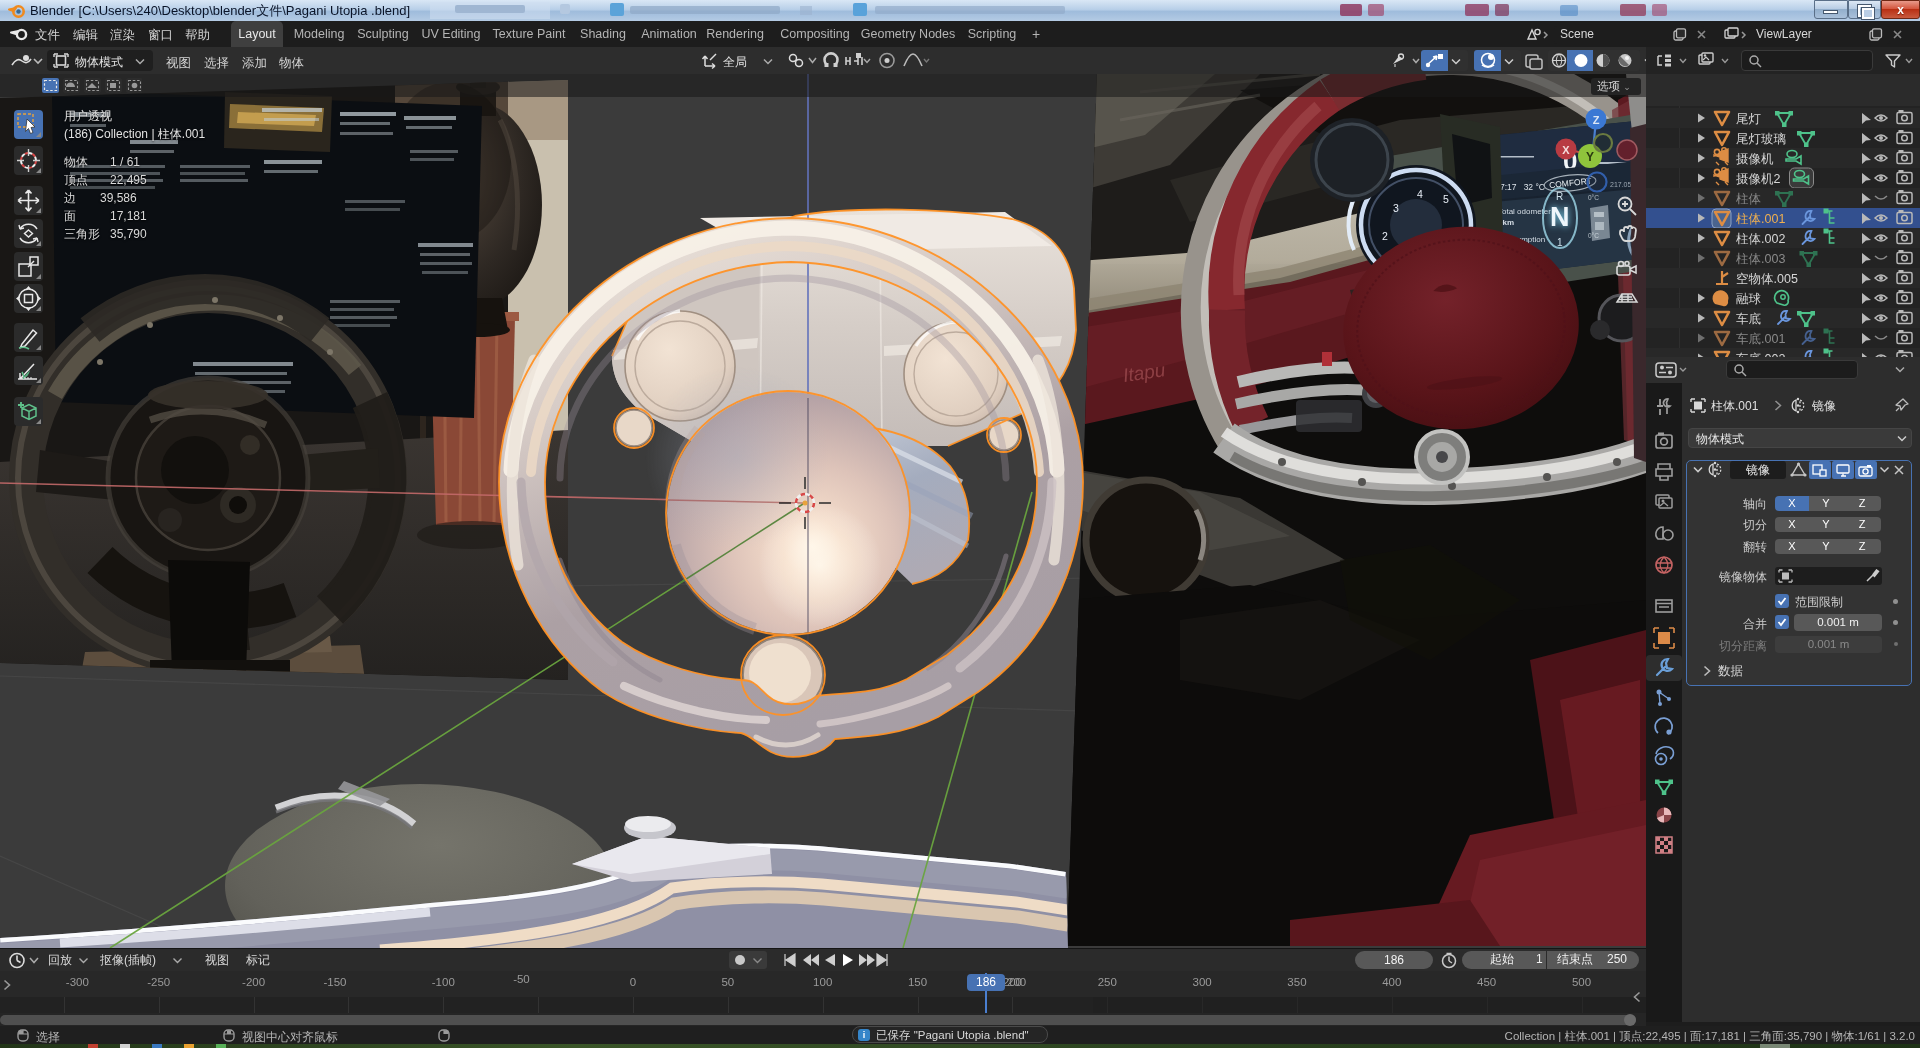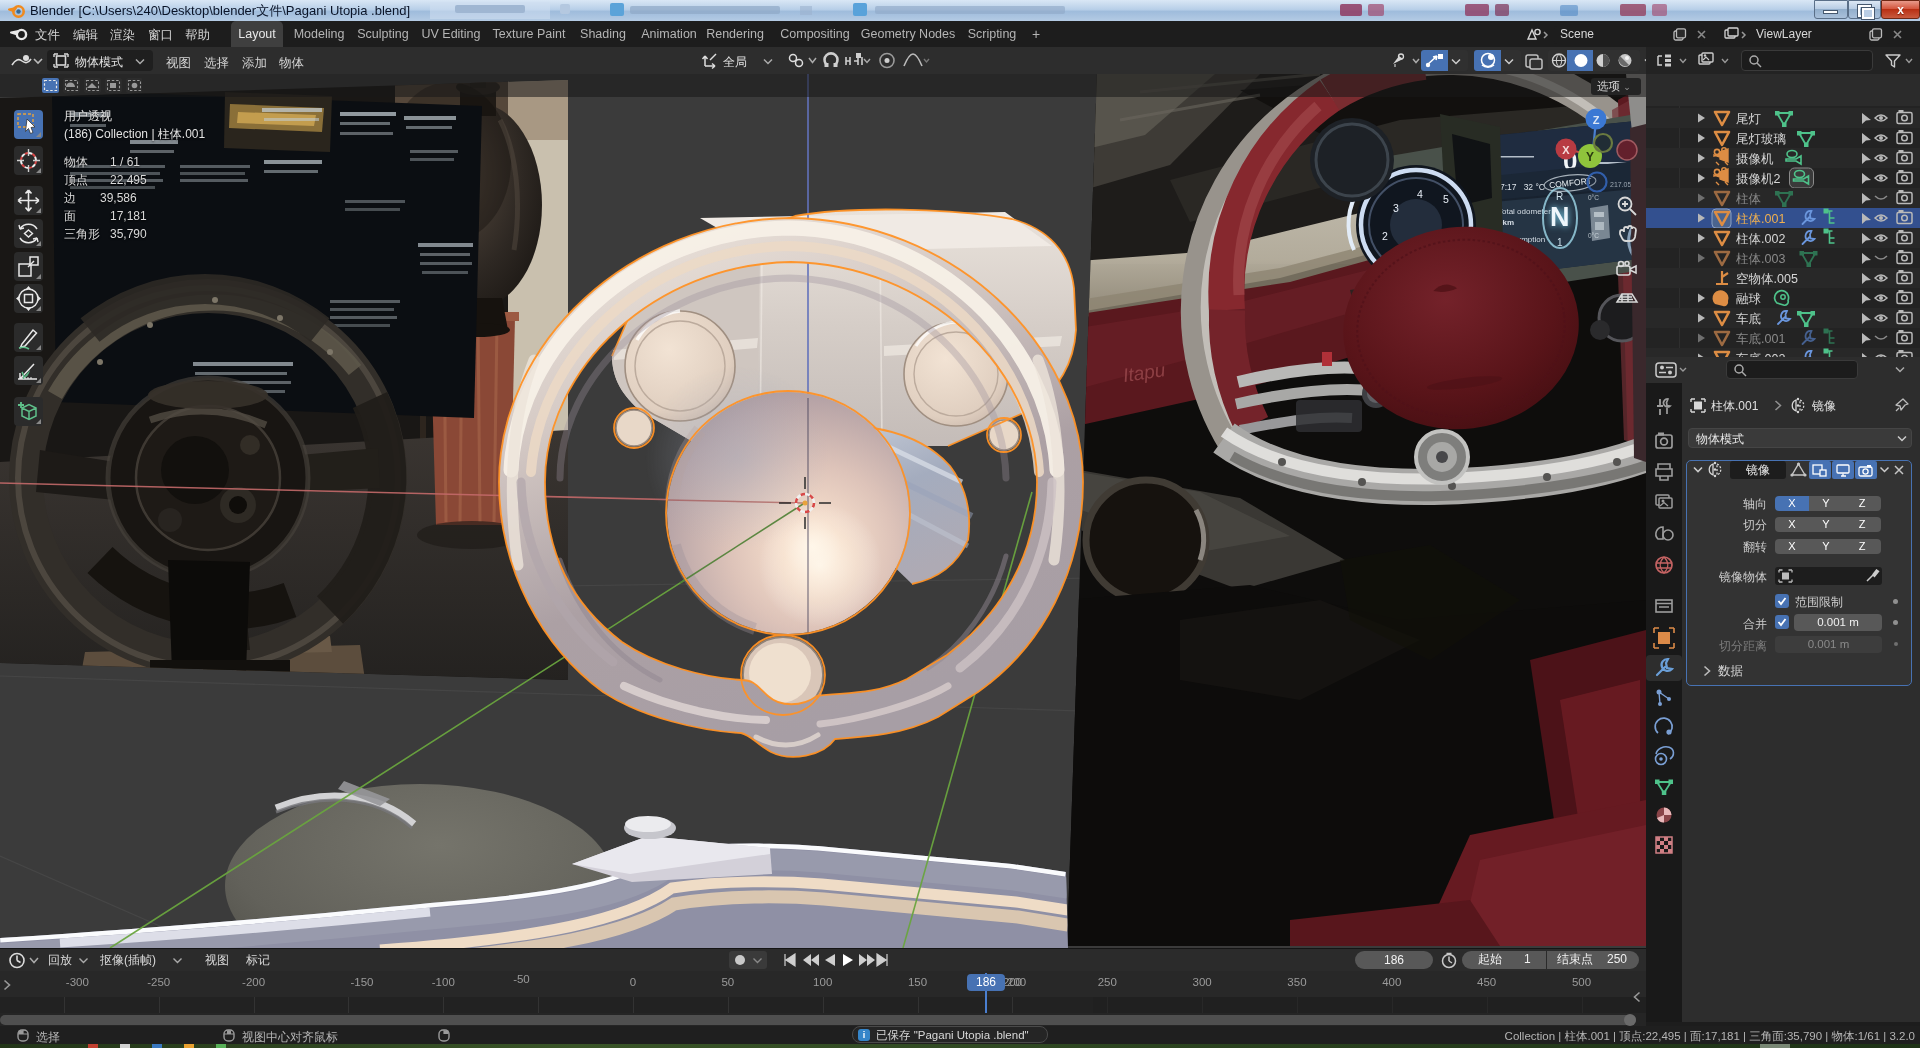"起始" span { margin-left: 16px -> 28px }
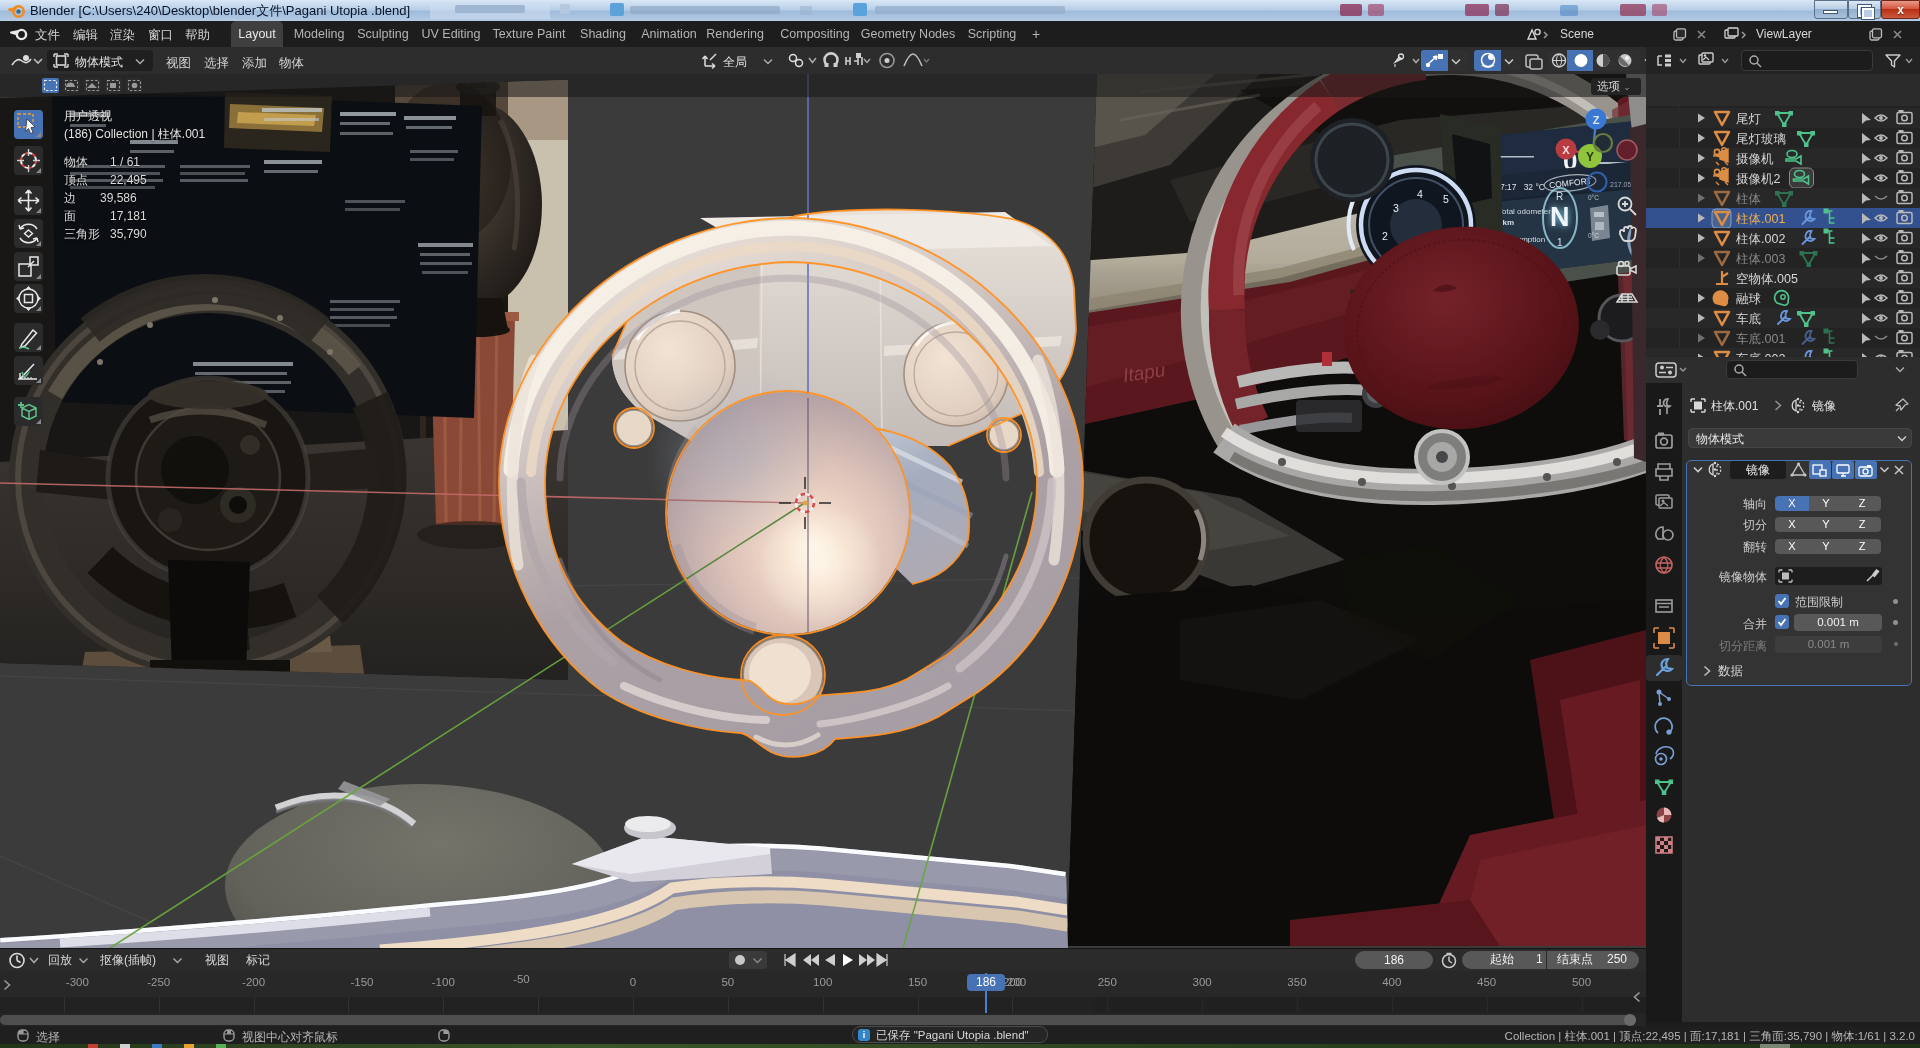"-150" div.abs { text-align: right -> left }
